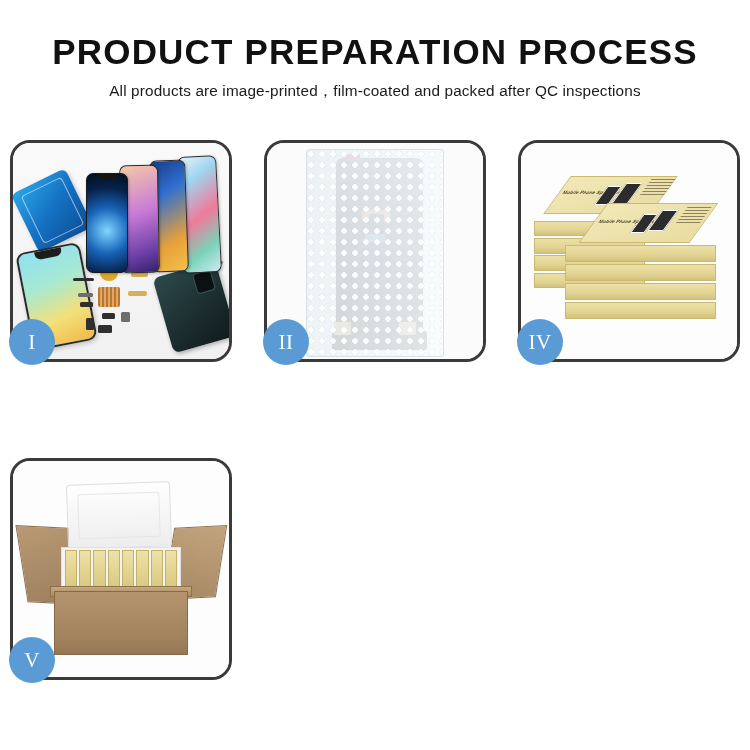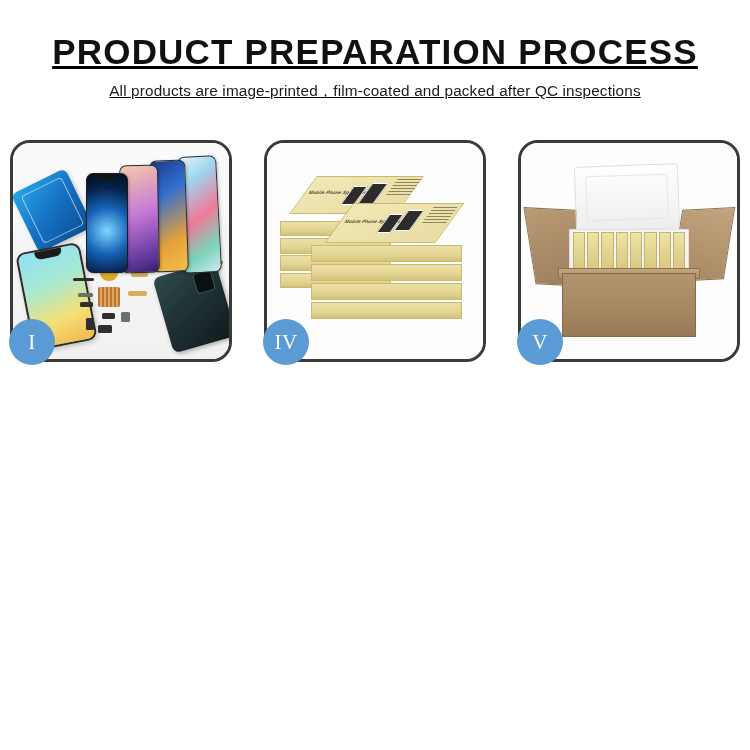"PRODUCT PREPARATION PROCESS" .page { text-decoration: underline -> none }
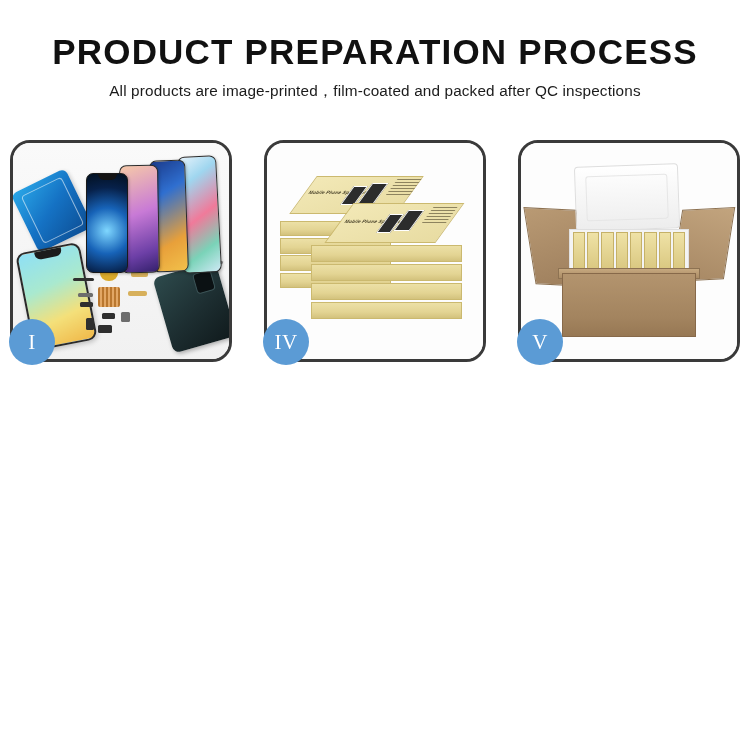"II" div.panel { html: none -> <div> <div> <div></div> <div></div> <div></div> <div></div> <div></div> <div></div> <div></div> <div></div> <div></div> </div> <div>II</div> </div> }
